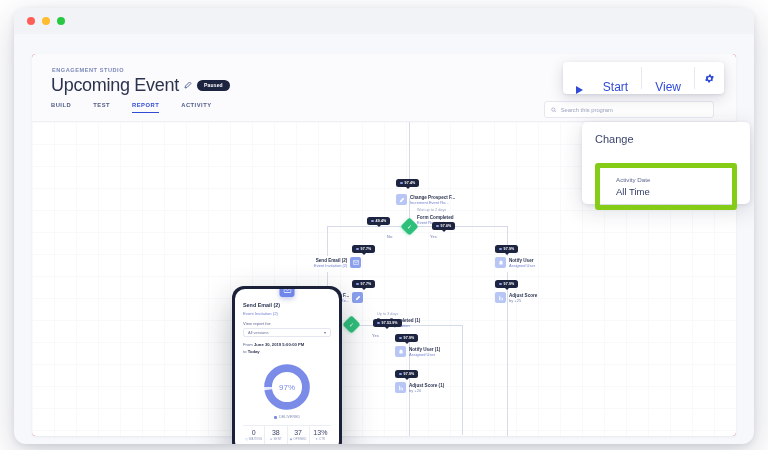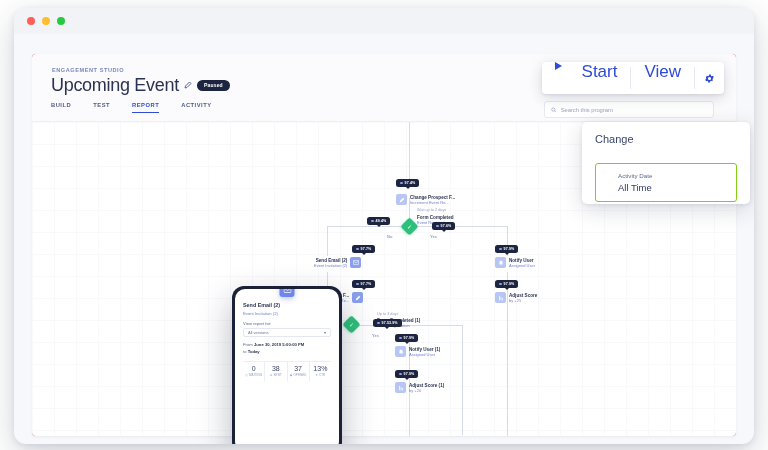"Start" .act-btn { align-items: flex-start -> flex-end; font-size: 17px -> 12px }
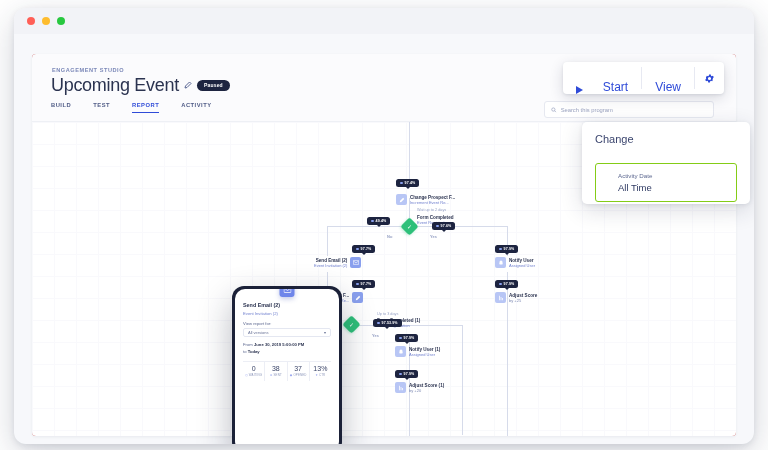"All Time" #filter-card { border: 1px solid #84cc16 -> 5px solid #84cc16; padding: 8px 22px -> 8px 16px }
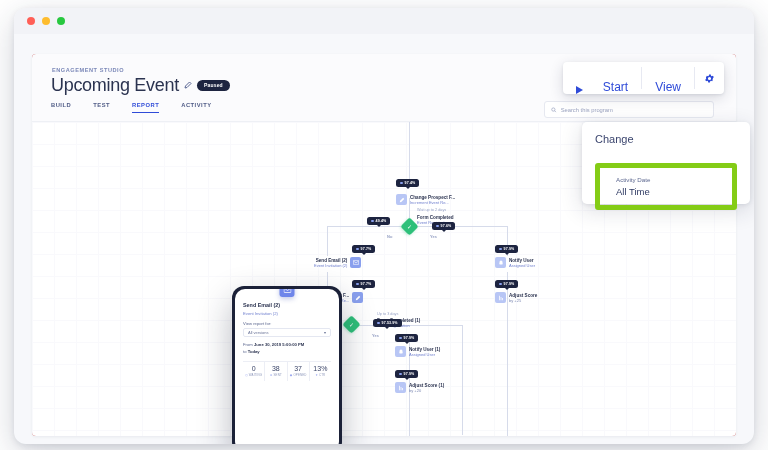"97%" div { html: none -> <div> <div> <svg> <circle></circle> <circle></circle> </svg> <div>97%</div> </div> <div> <span></span> <span>DELIVERED</span> </div> </div> }
